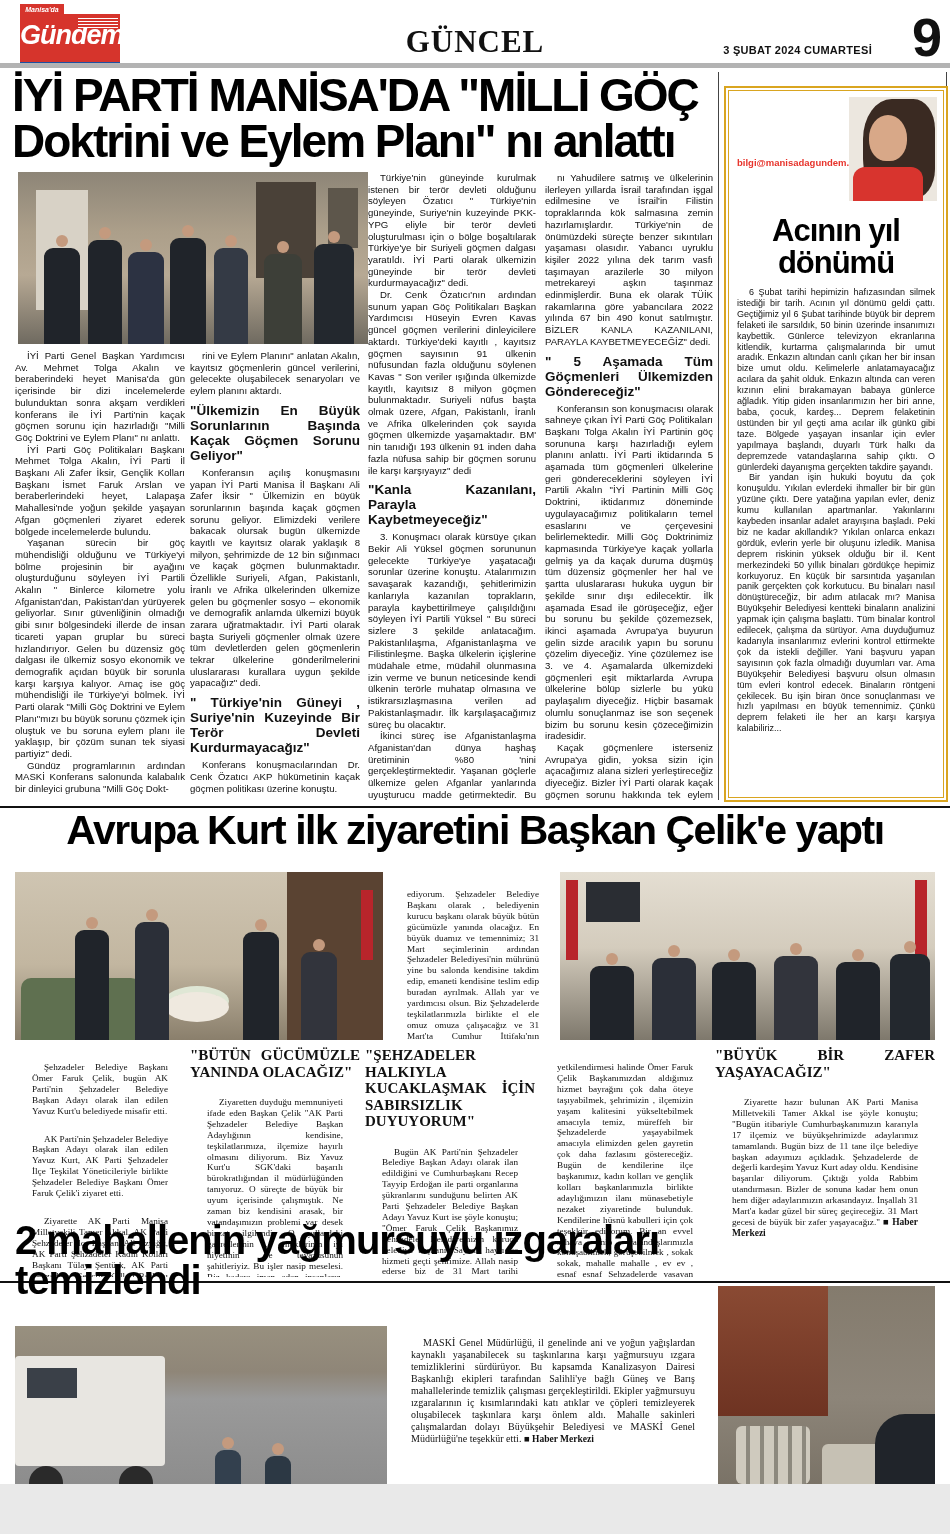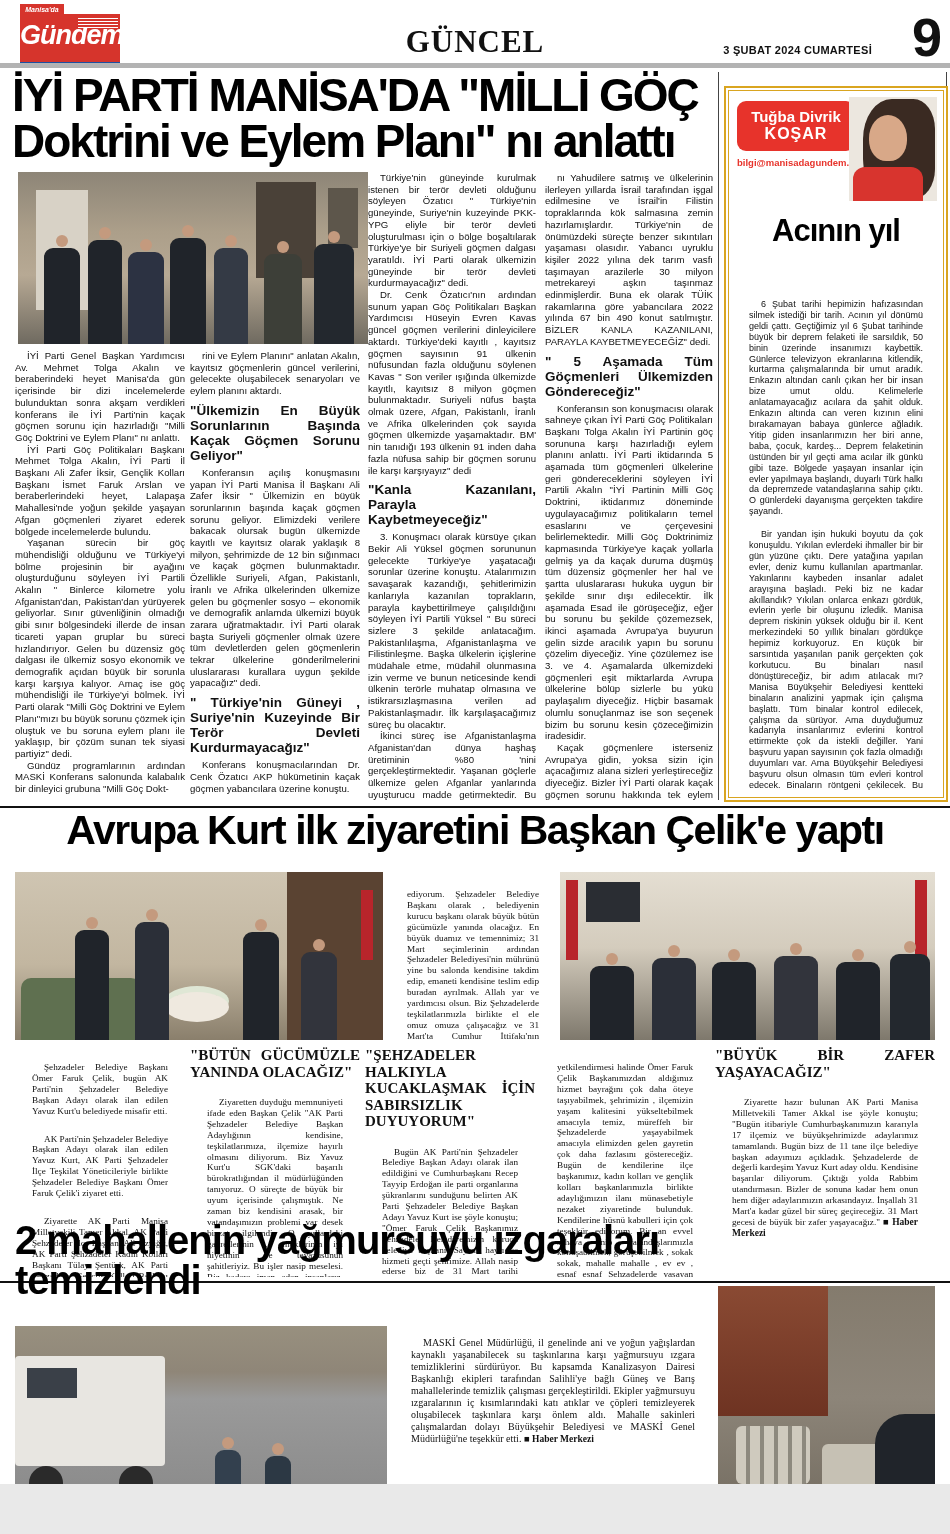"Tuğba Divrik" div.cname { html: <div> <div>Tuğba Divrik</div> <div>KOŞAR</div> </div> -> none }
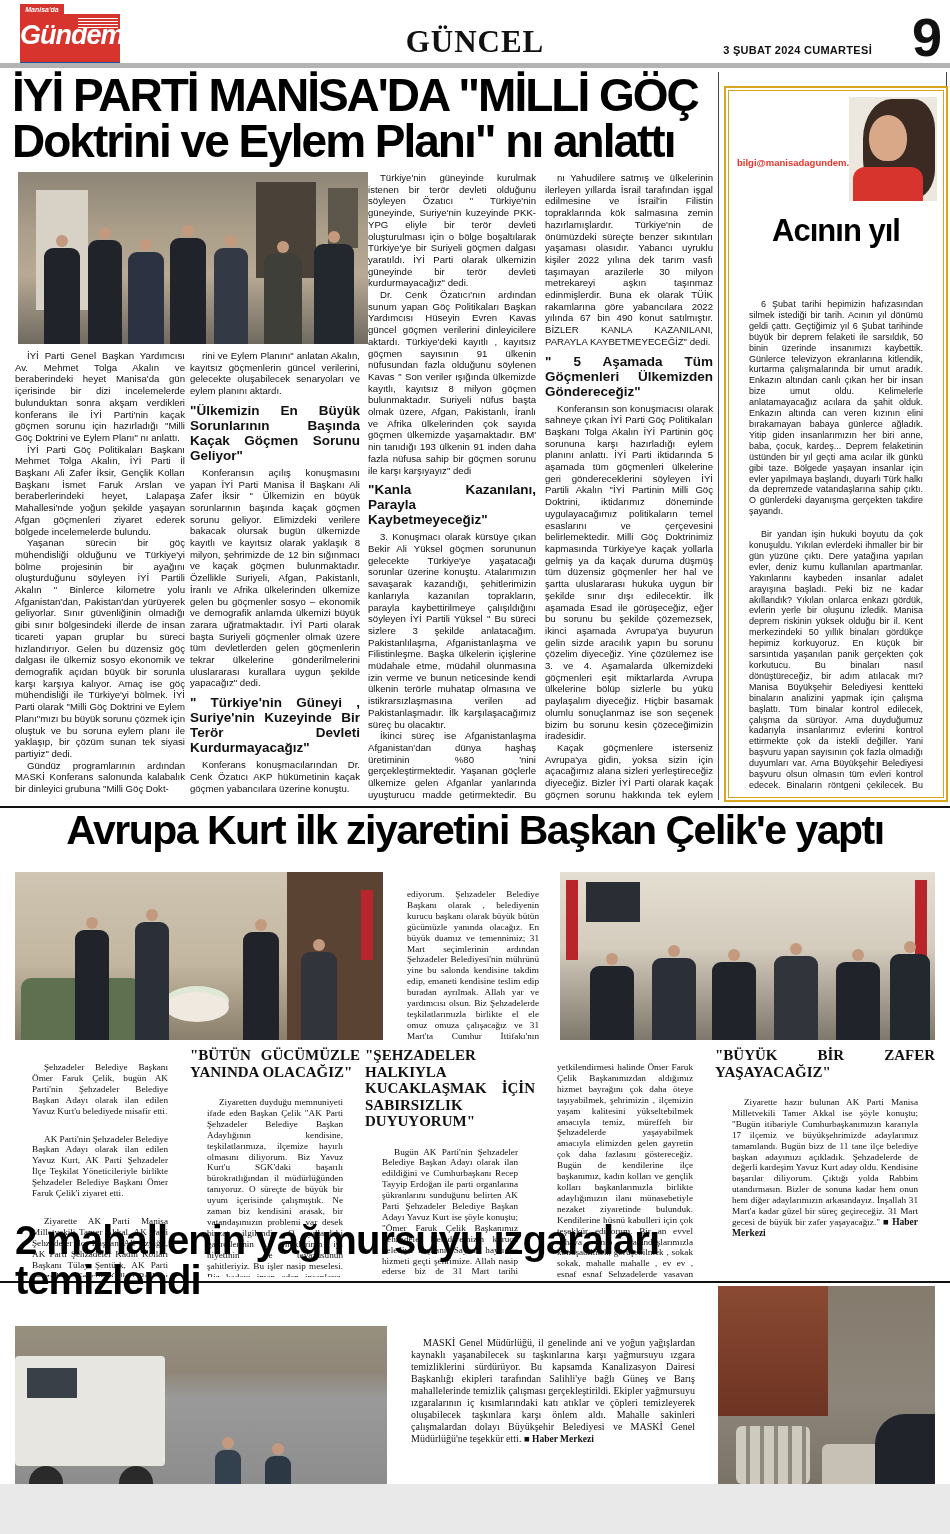"dönümü" div { html: none -> <div>dönümü</div> }
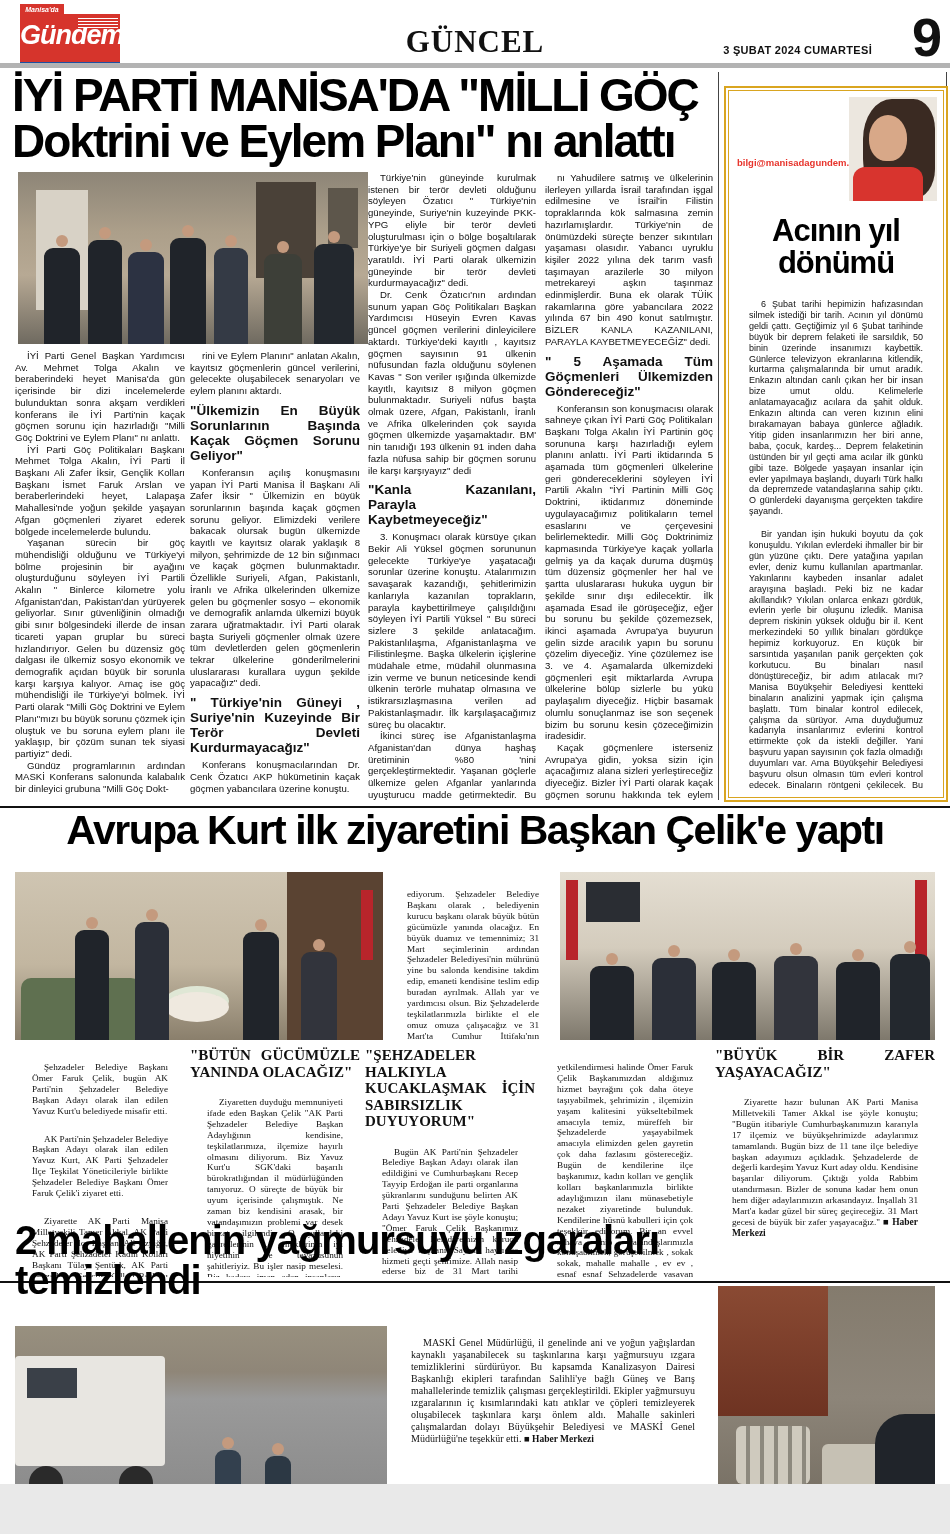"6 Şubat tarihi hepimizin hafızasından" .cbody p { margin: 12px -> 0 }
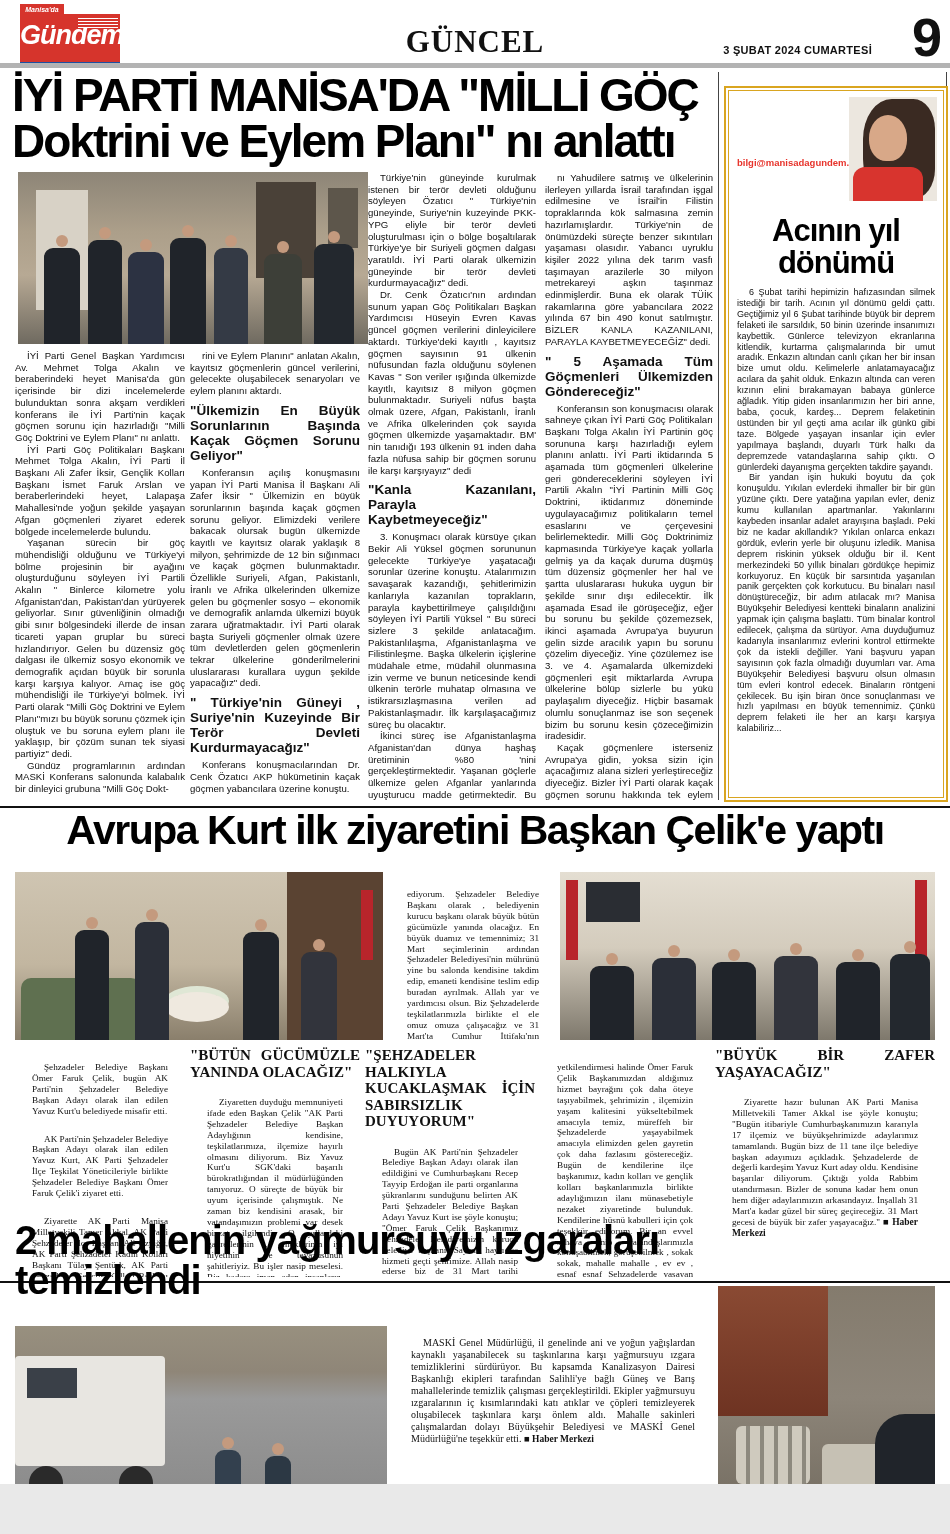"Konferans konuşmacılarından Dr. Cenk" p { text: yabancılara -> politikası }
